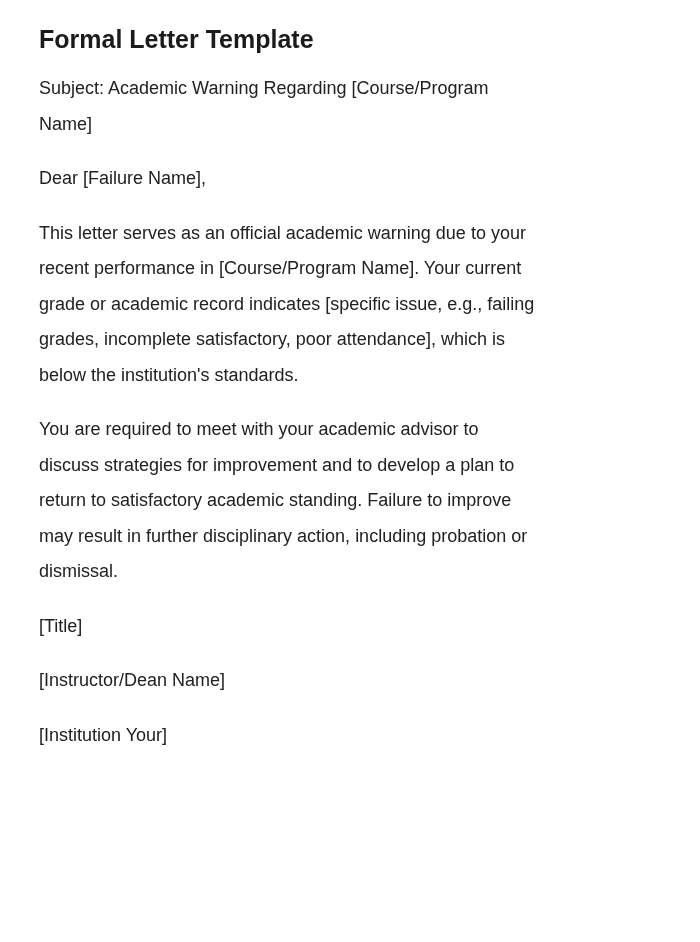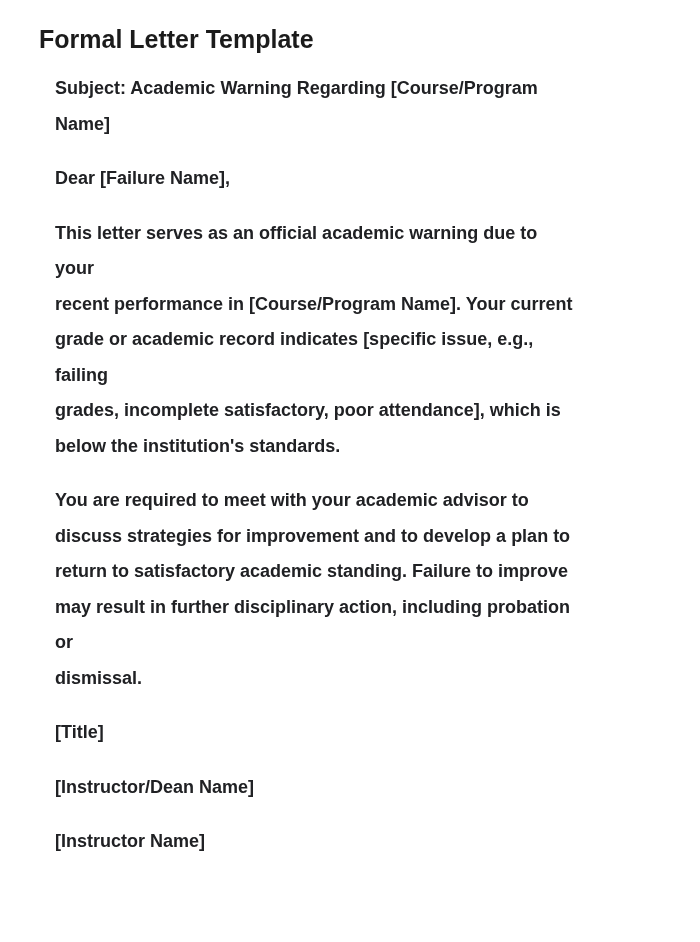"Subject: Academic Warning Regarding" .line { font-weight: 700 -> 400; margin: 0 0 19px 16px -> 0 0 19px 0 }
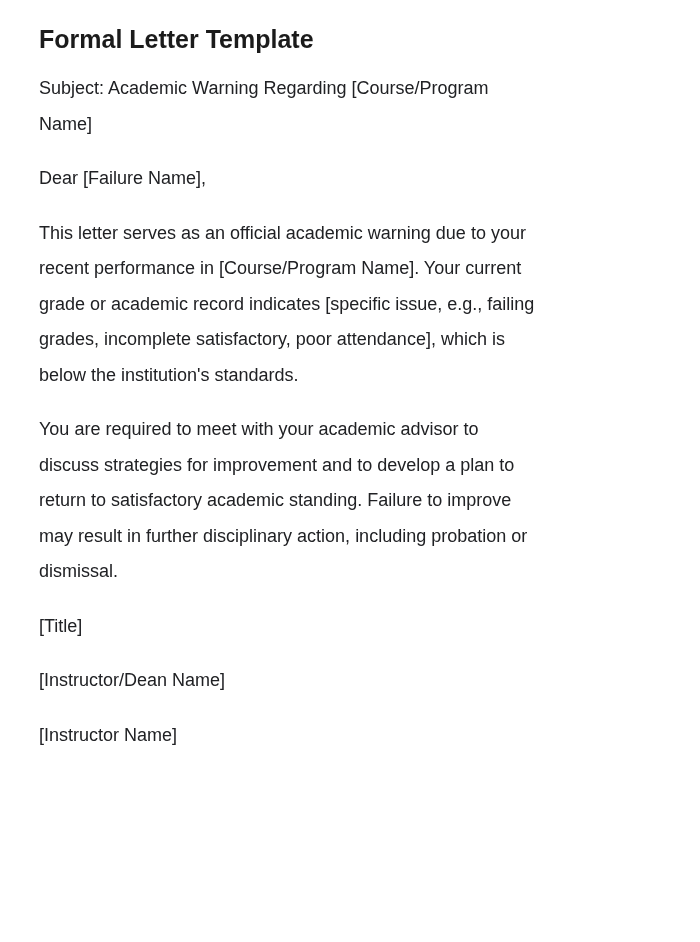"[Instructor Name]" p.line { text: Instructor Name -> Institution Your }
